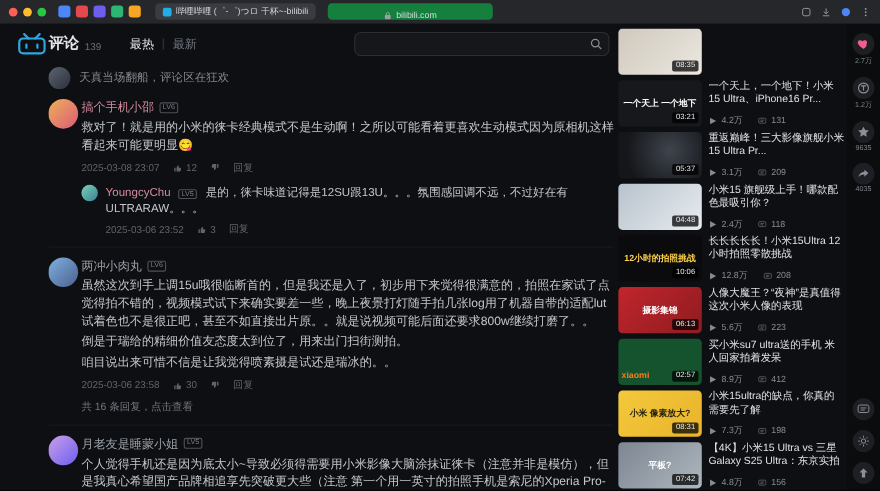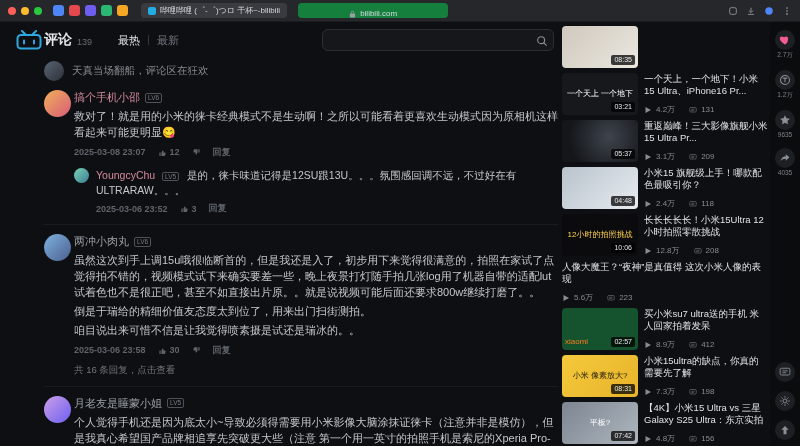"一个天上 一个地下" .t-label { font-weight: normal -> bold }
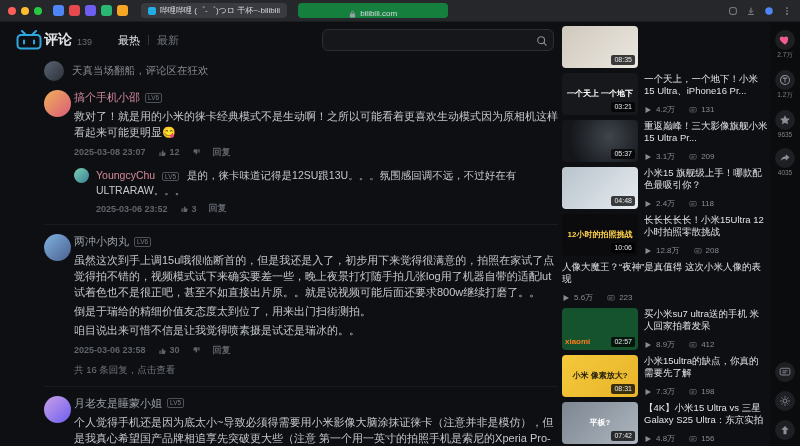"2025-03-08 23:07" .c-meta { font-weight: bold -> none }
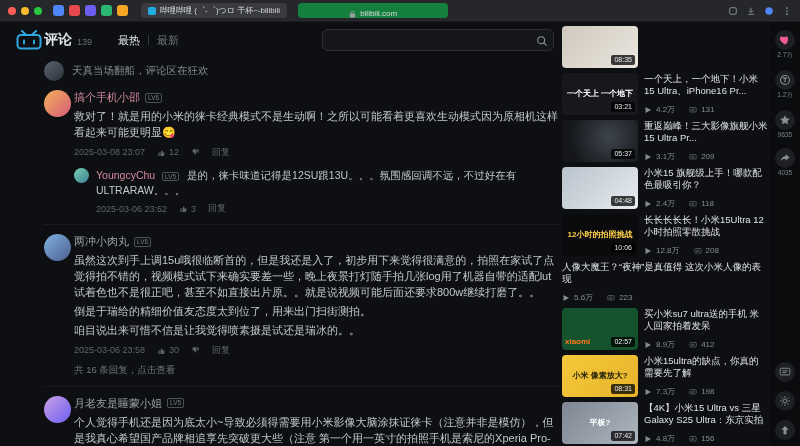"摄影集锦" div.thumb { html: none -> <div> <span>摄影集锦</span> <span>06:13</span> </div> }
